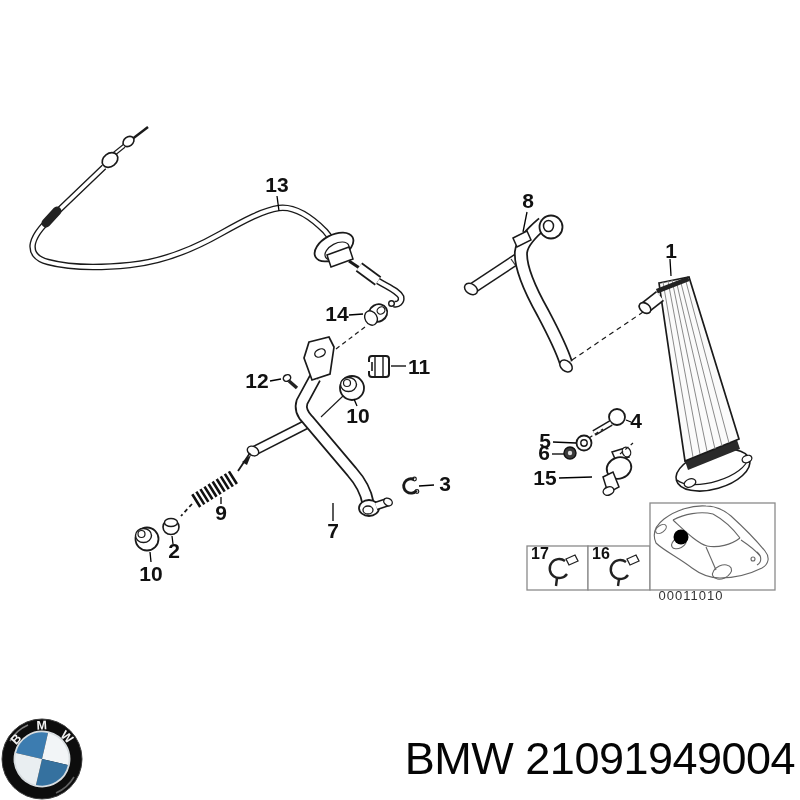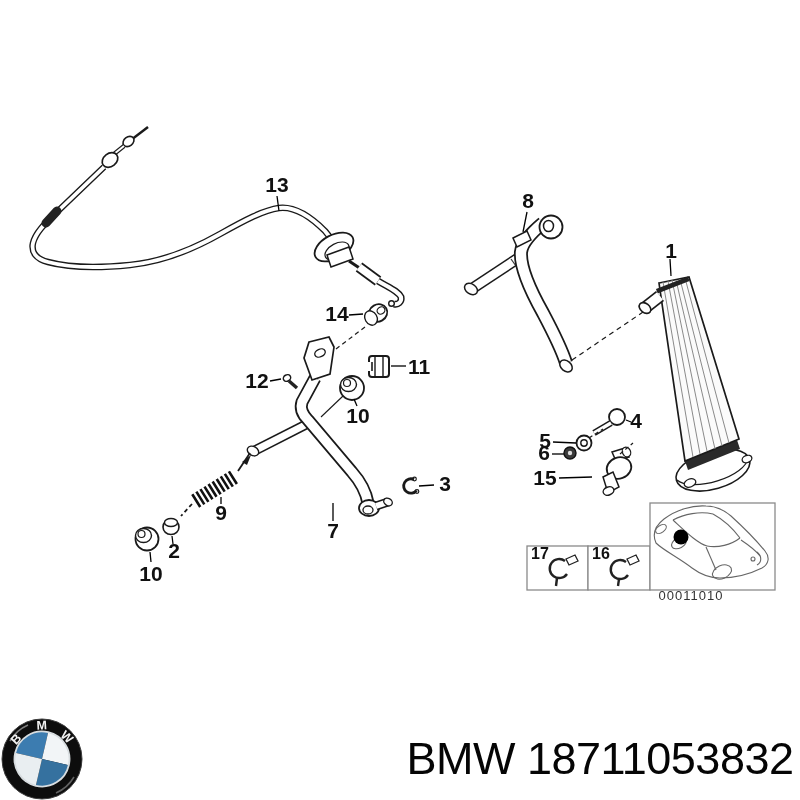"BMW 18711053832" div { text: 18711053832 -> 21091949004 }
